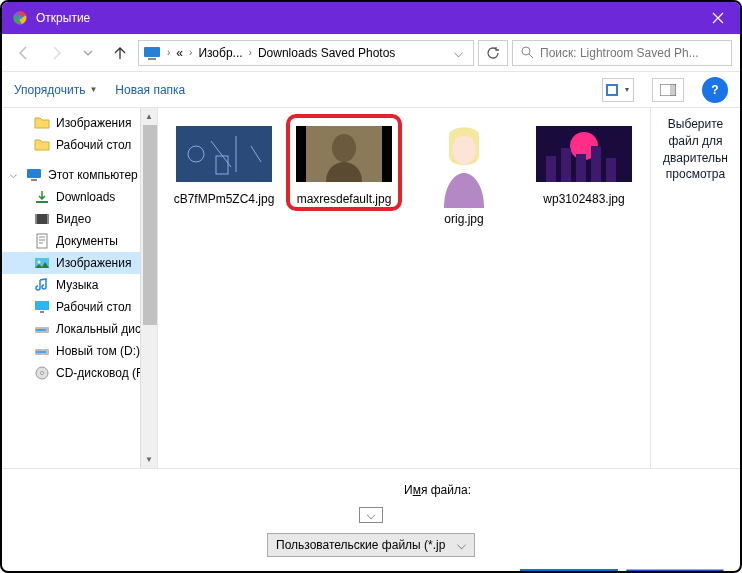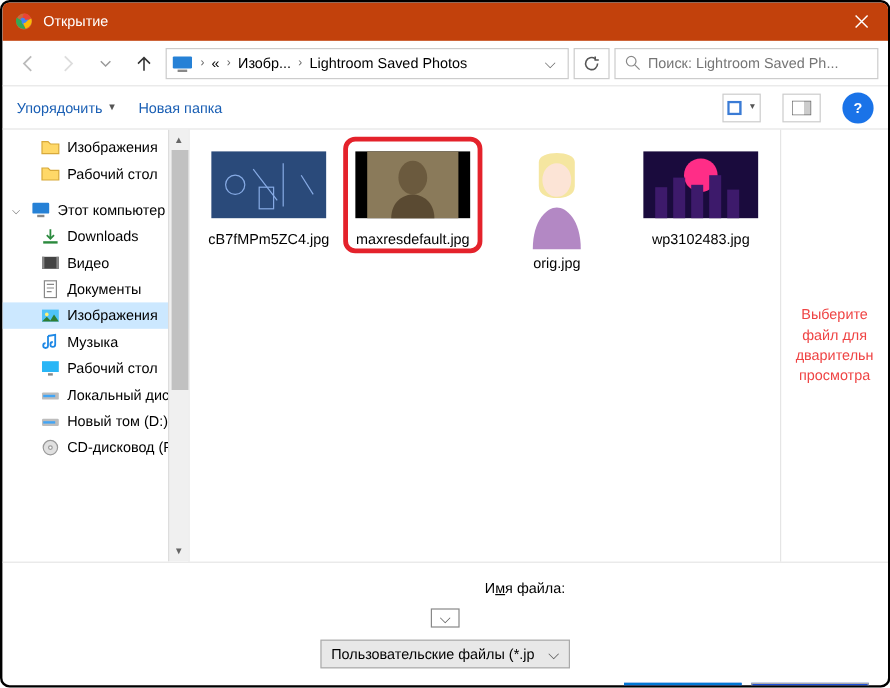"Открытие" .titlebar { background: #c2410c -> #6d28d9 }
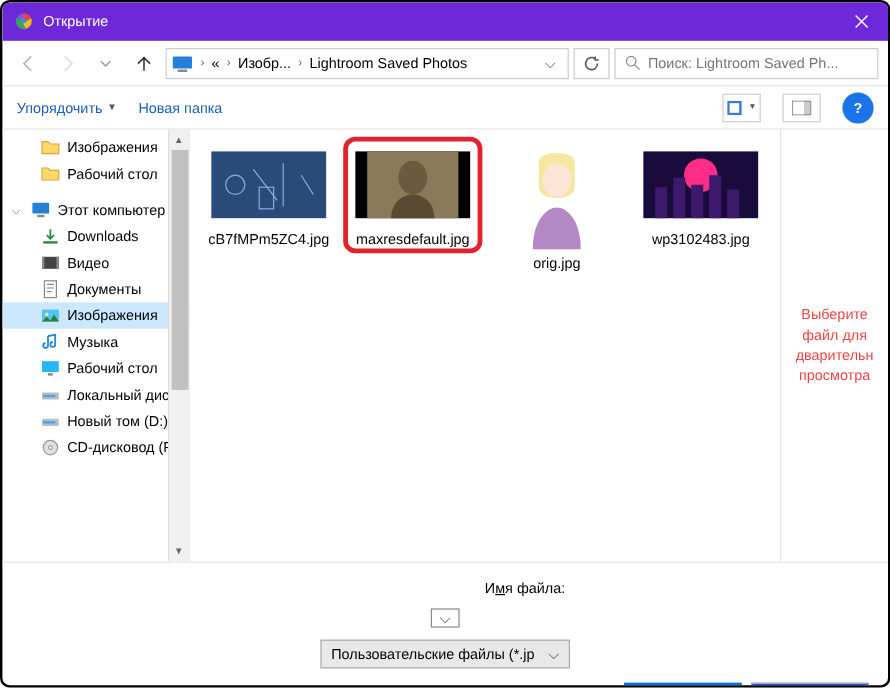"Lightroom Saved Photos" span.crumb { text: Lightroom -> Downloads }
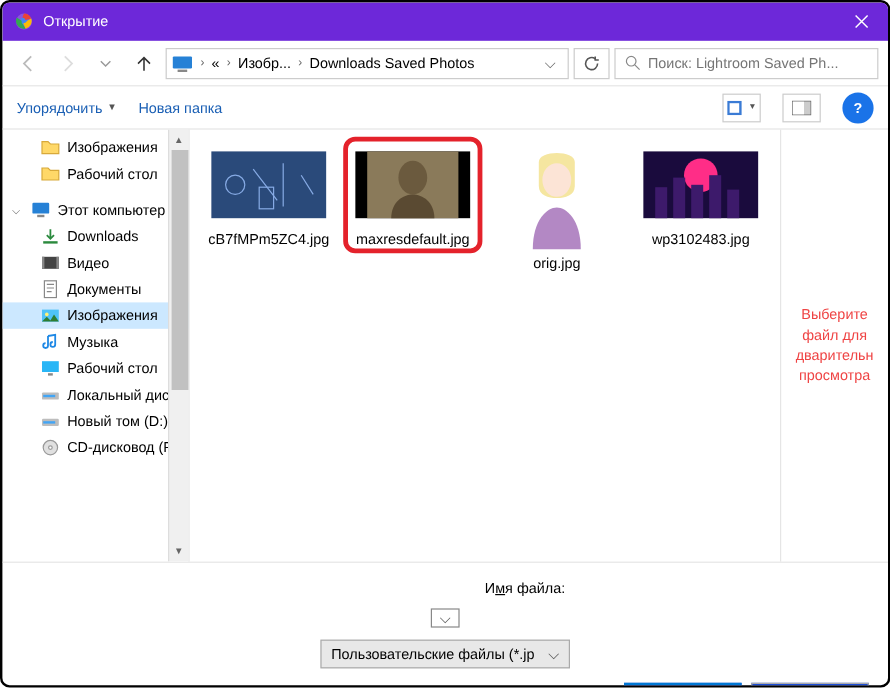"Выберите файл для дварительн просмотра" .preview { align-items: center -> none; color: #ef4444 -> #0f172a }
